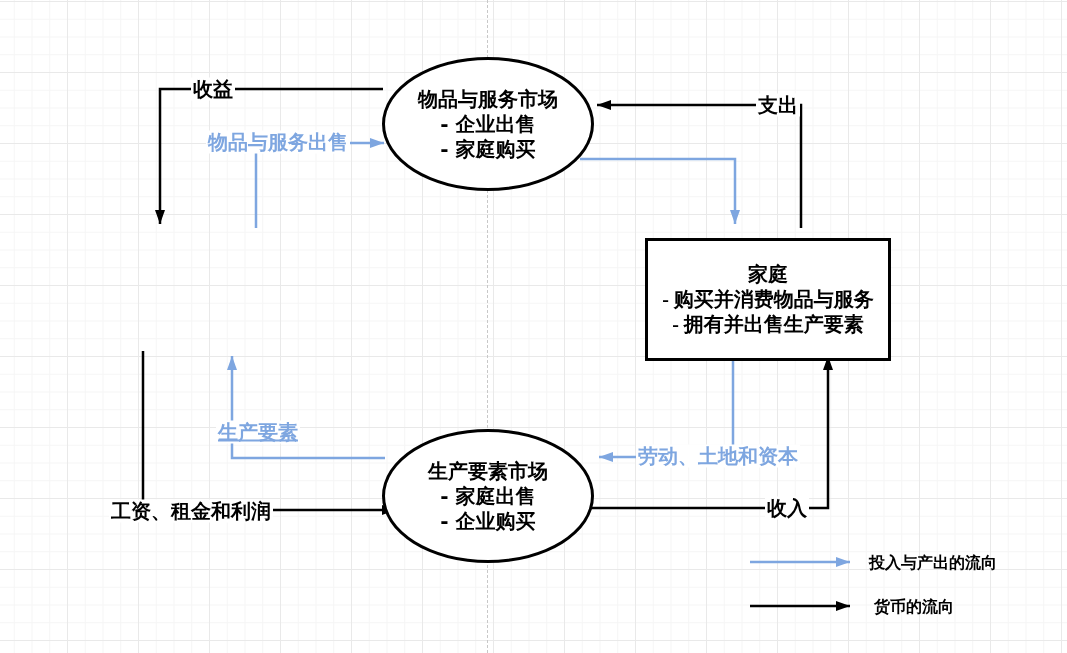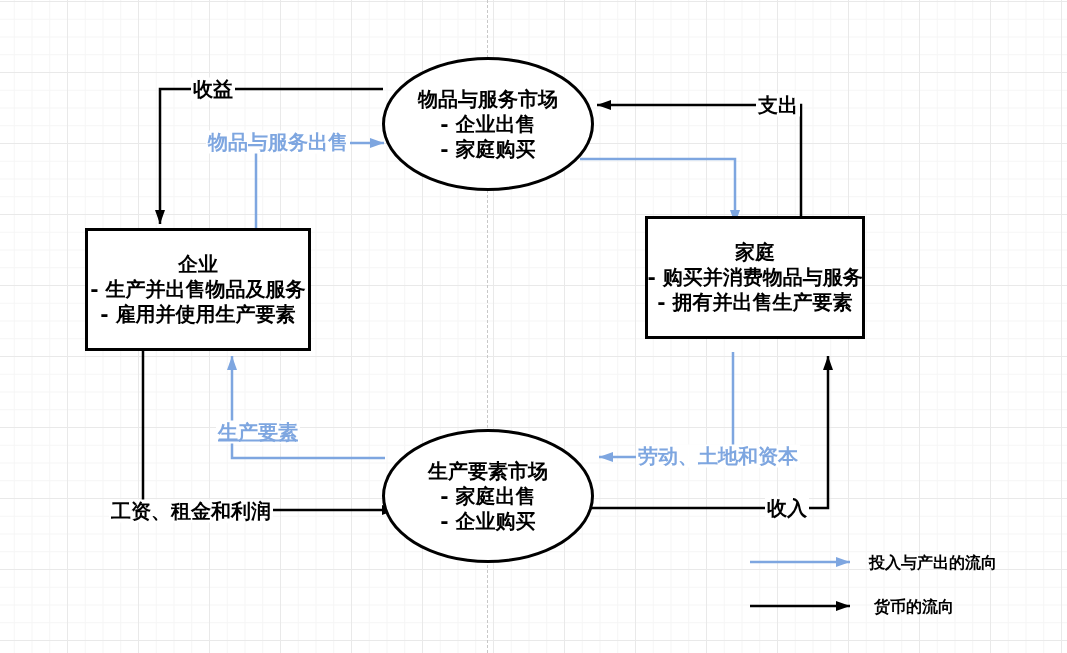"企业" div.node { html: <div> <div>企业</div> <div>- 生产并出售物品及服务</div> <div>- 雇用并使用生产要素</div> </div> -> none }
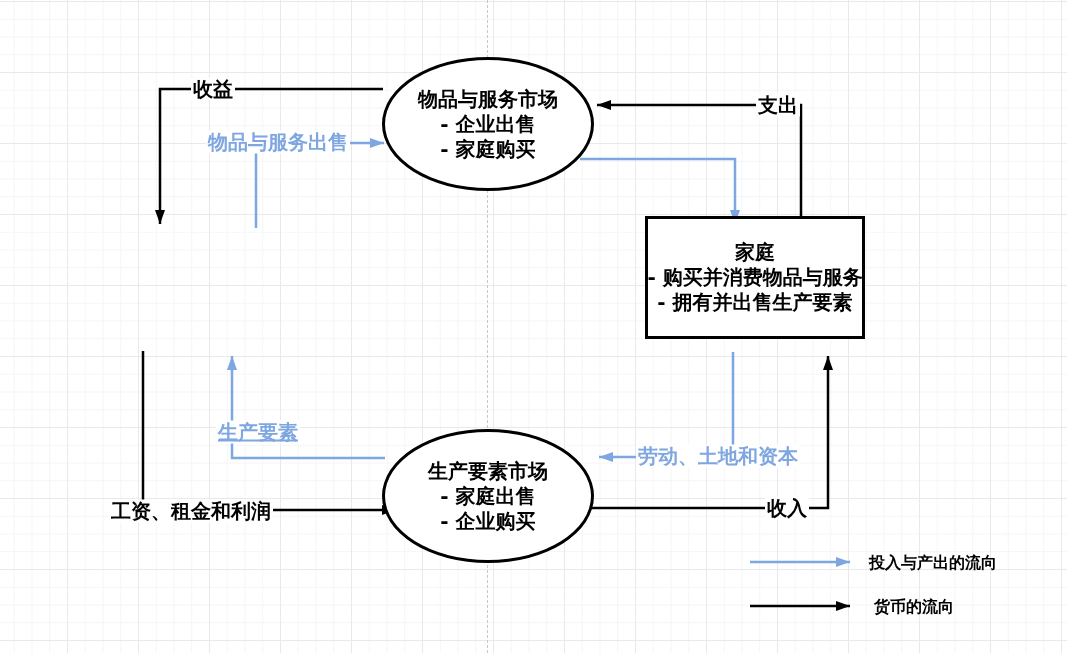"家庭" div.node { font-family: none -> Liberation Serif, serif; top: 216px -> 238px; width: 220px -> 246px }
